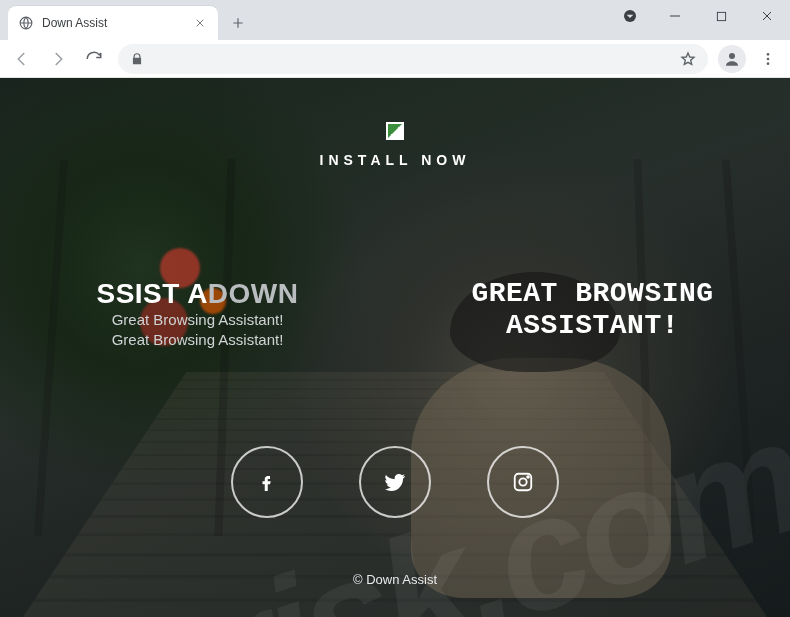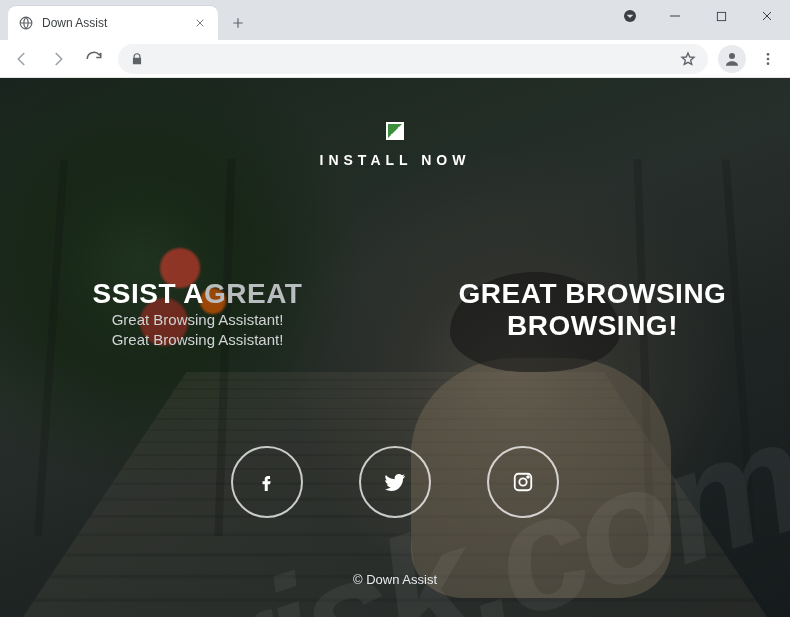"GREAT" span.dim { text: GREAT -> DOWN }
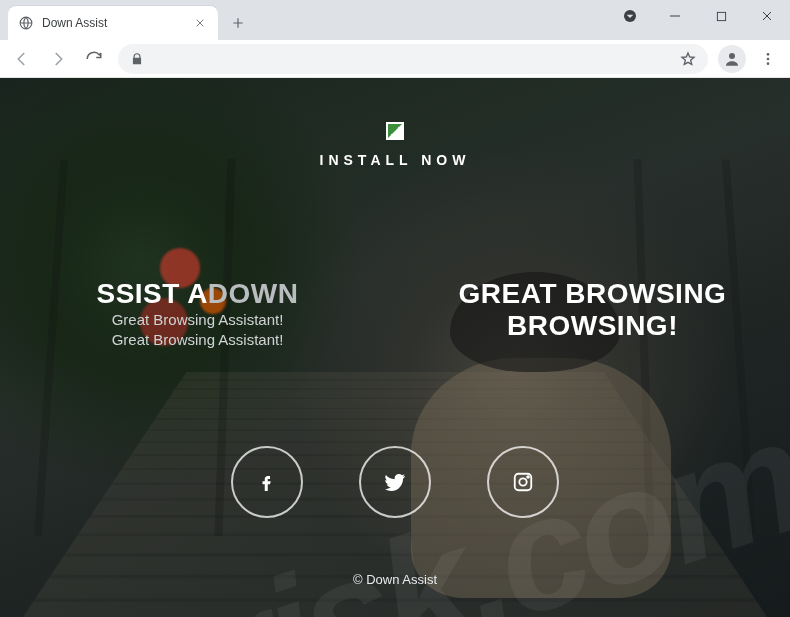"GREAT BROWSING" .h-right { font-family: none -> Liberation Mono, monospace }
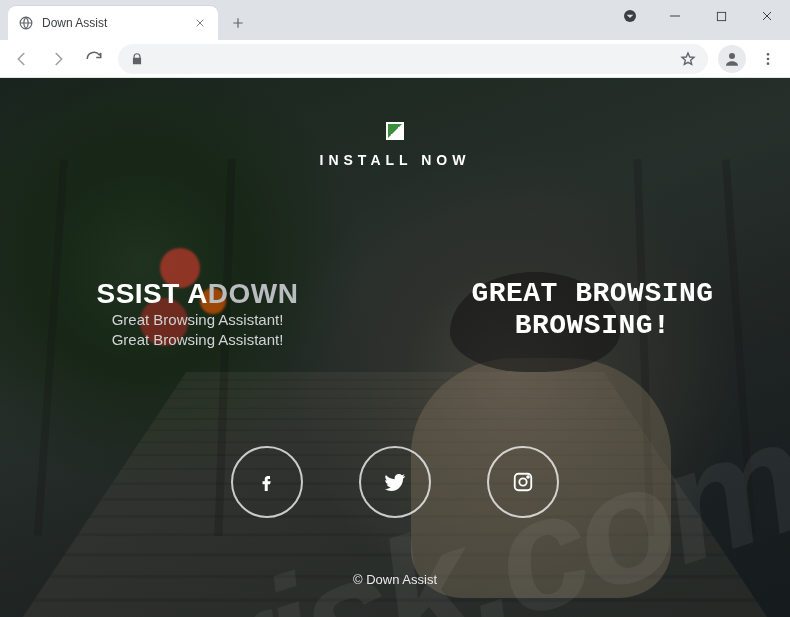"BROWSING!" span { text: BROWSING -> ASSISTANT }
